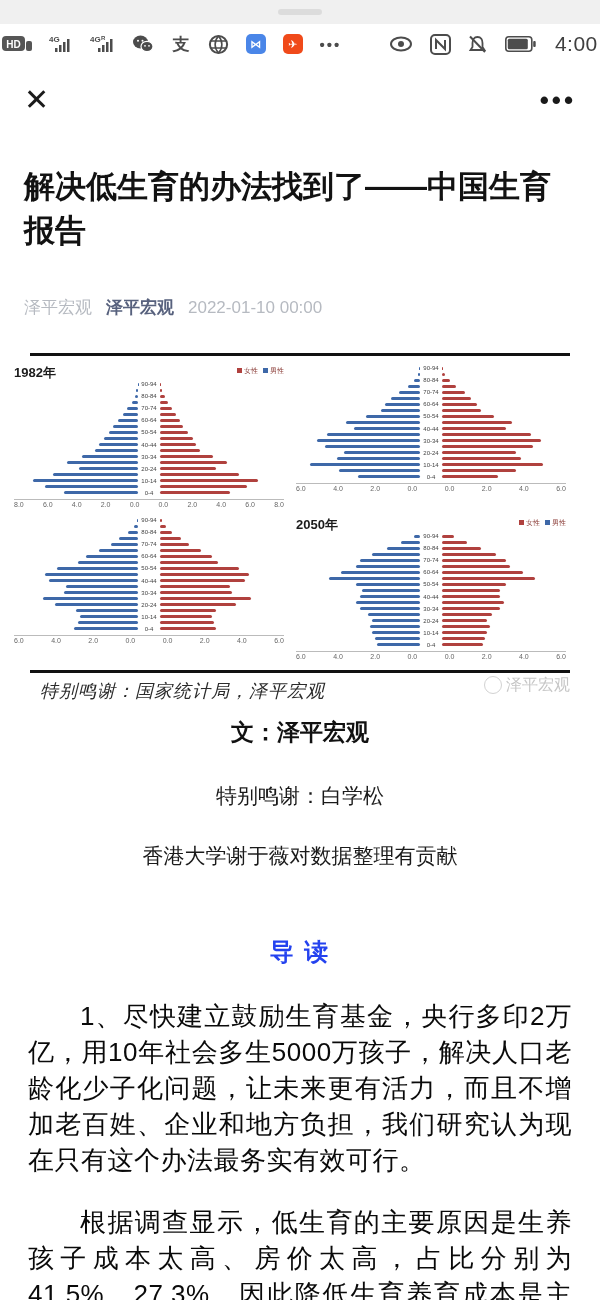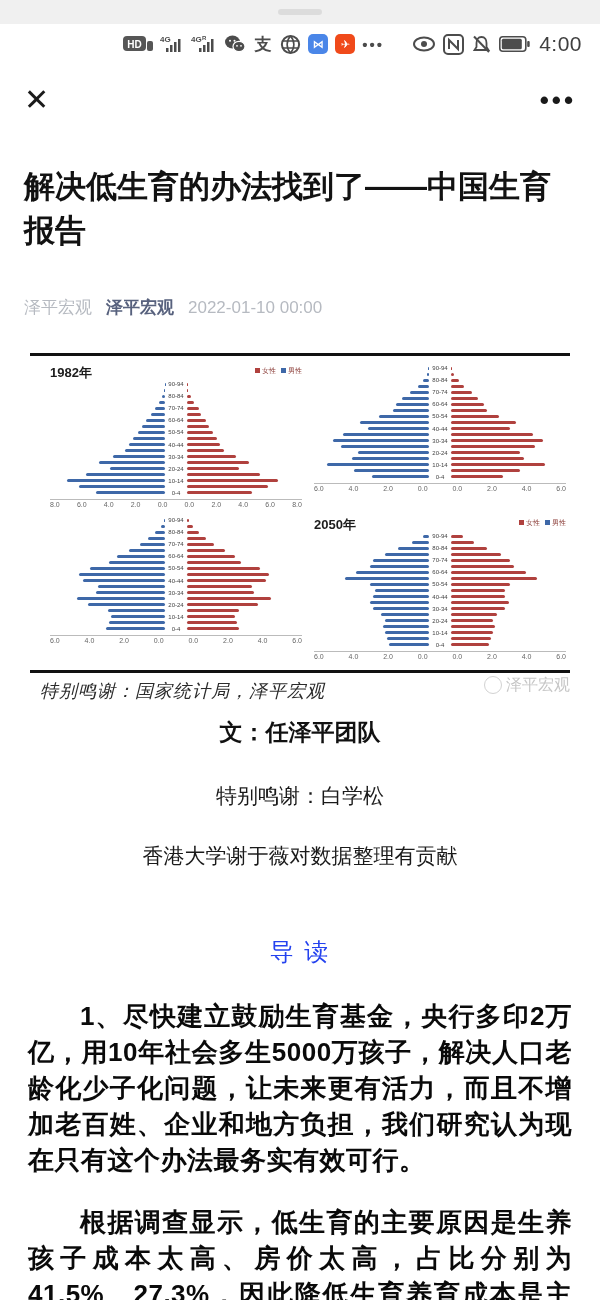"HD" .statusbar { justify-content: flex-end -> space-between; padding: 0 18px -> 0 2px }
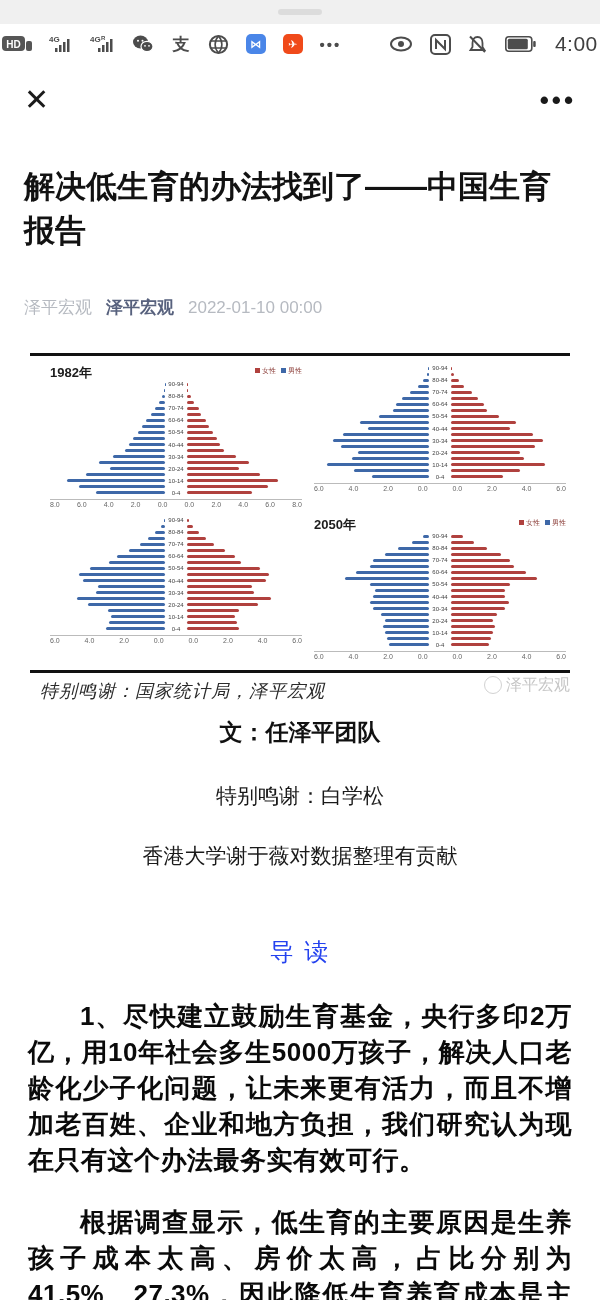"1982年" .pyr-grid { padding: 8px 34px 4px 50px -> 8px 34px 4px 14px }
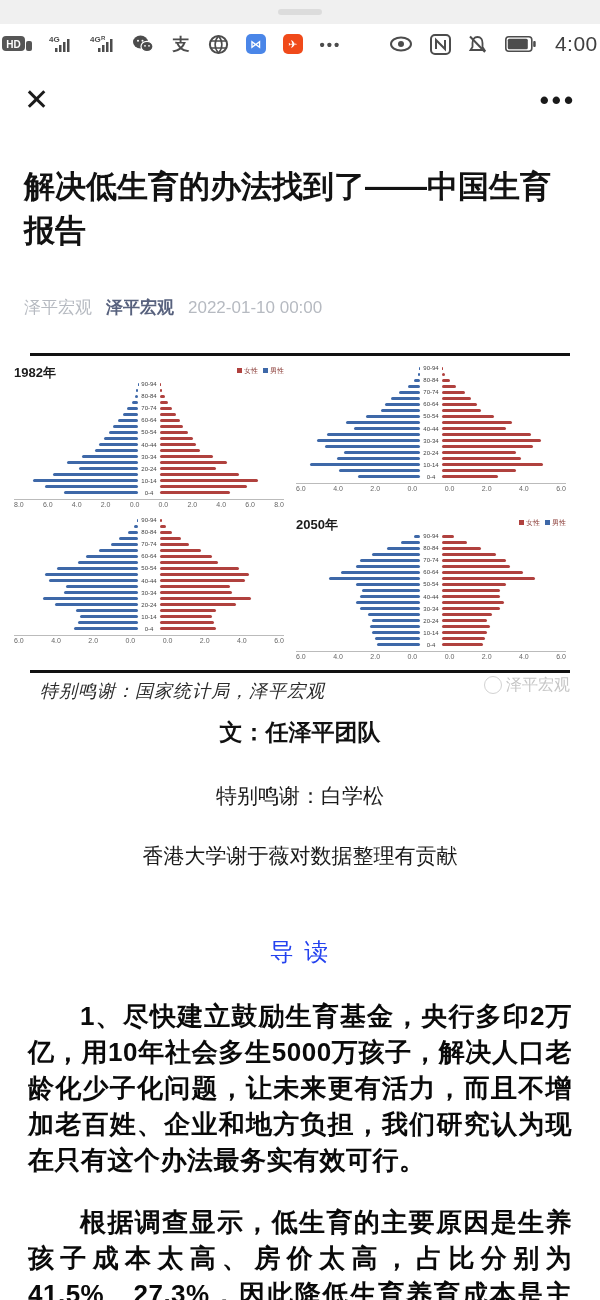"文：任泽平团队" div.credit-author { text: 任泽平团队 -> 泽平宏观 }
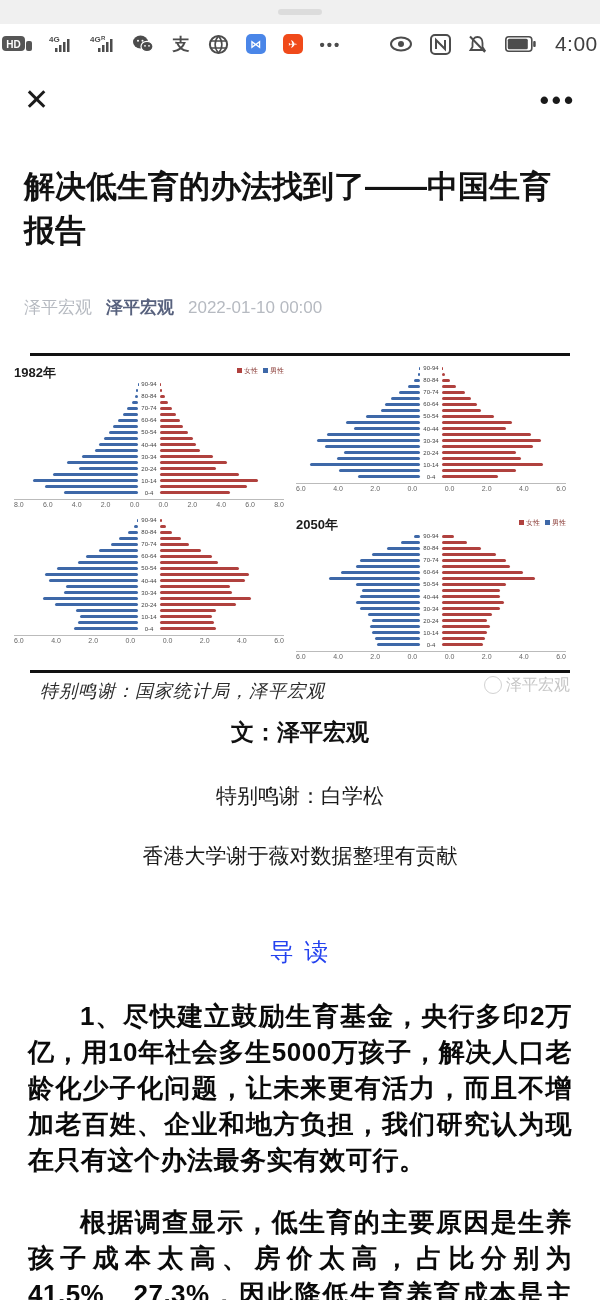"导 读" .intro-heading { font-weight: 400 -> 700 }
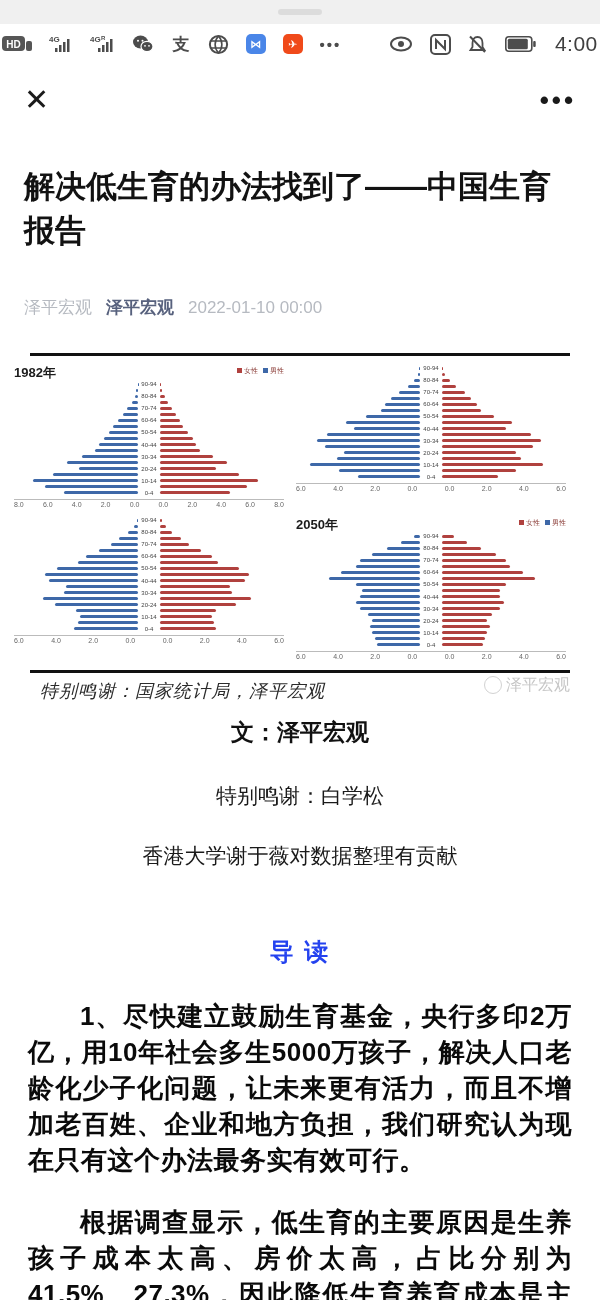"1、尽快建立鼓励生育基金，央行多印2万亿，用10年社会多生5000万孩子，解决人" .para { font-weight: 700 -> 400 }
